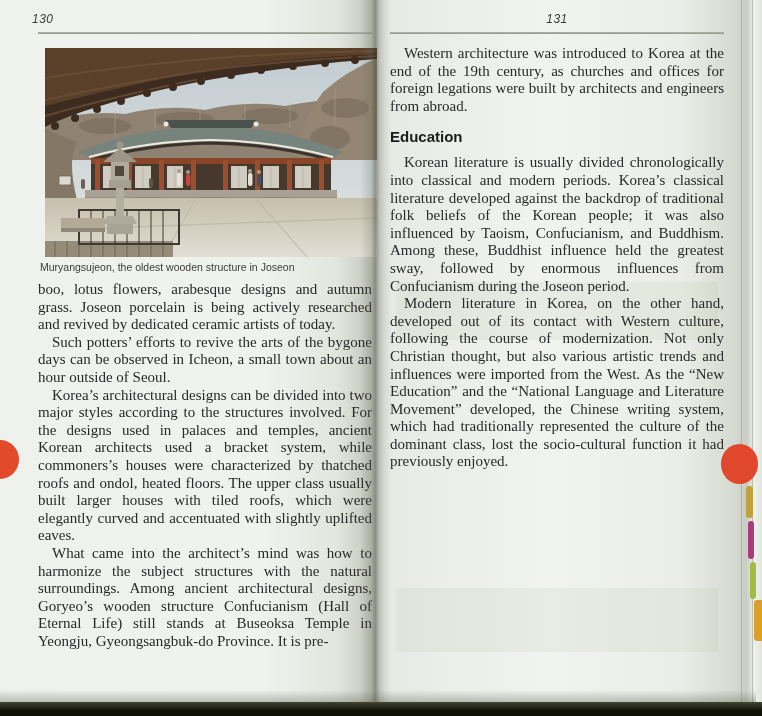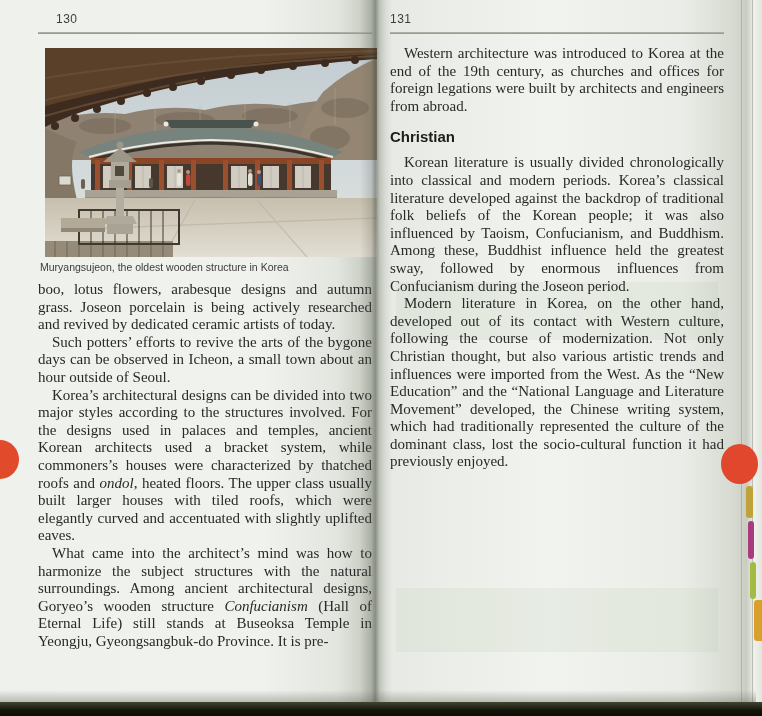"130" #left-pagenum { font-style: none -> italic; left: 56px -> 32px }
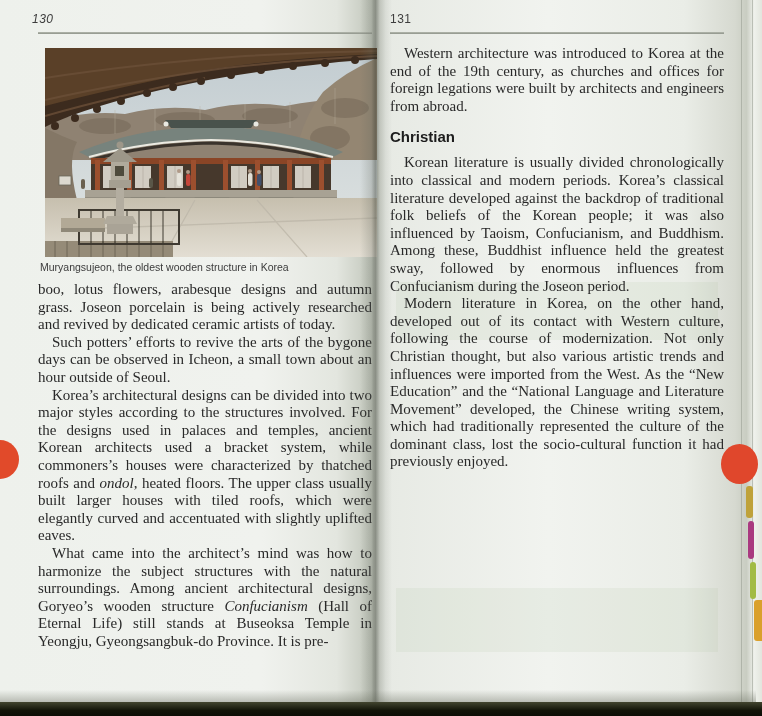"131" #right-pagenum { font-style: none -> italic; text-align: left -> center }
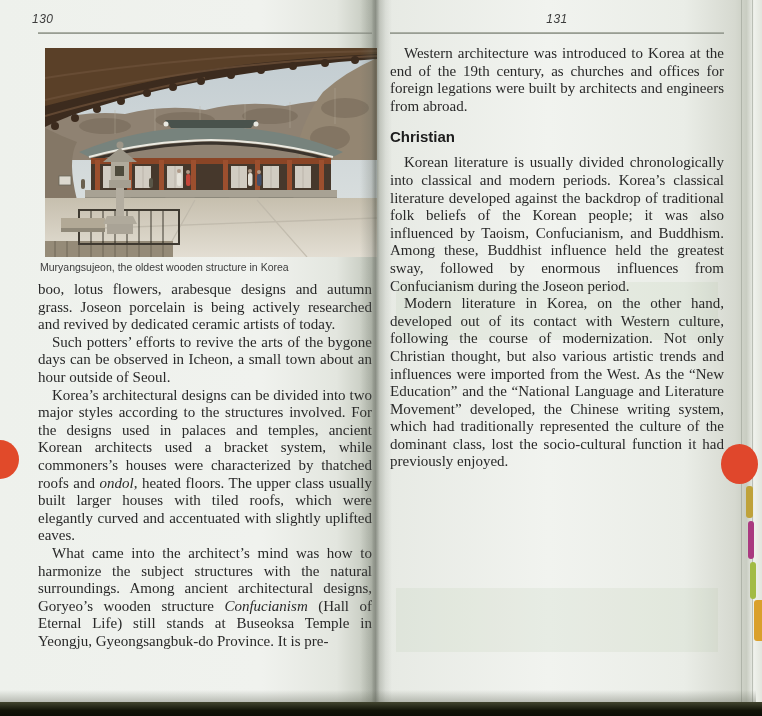"Christian" div.heading { text: Christian -> Education }
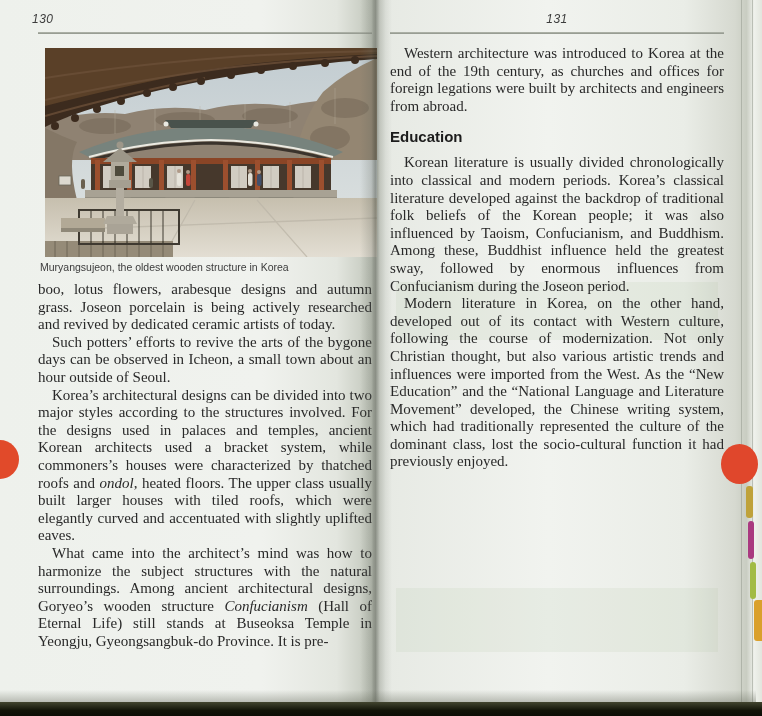"Muryangsujeon, the oldest wooden" div.caption { text: Korea -> Joseon }
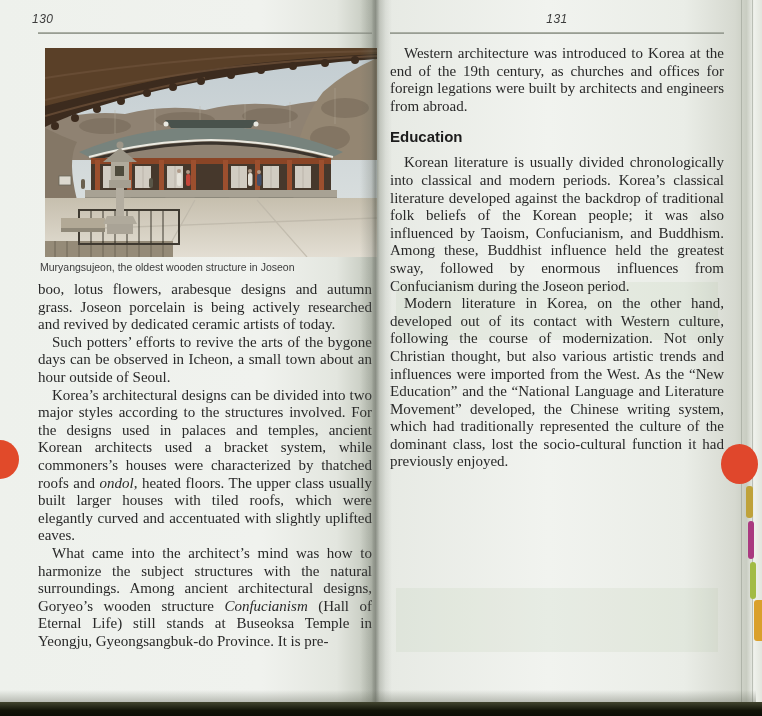"ondol" .text-col .i { font-style: italic -> none }
